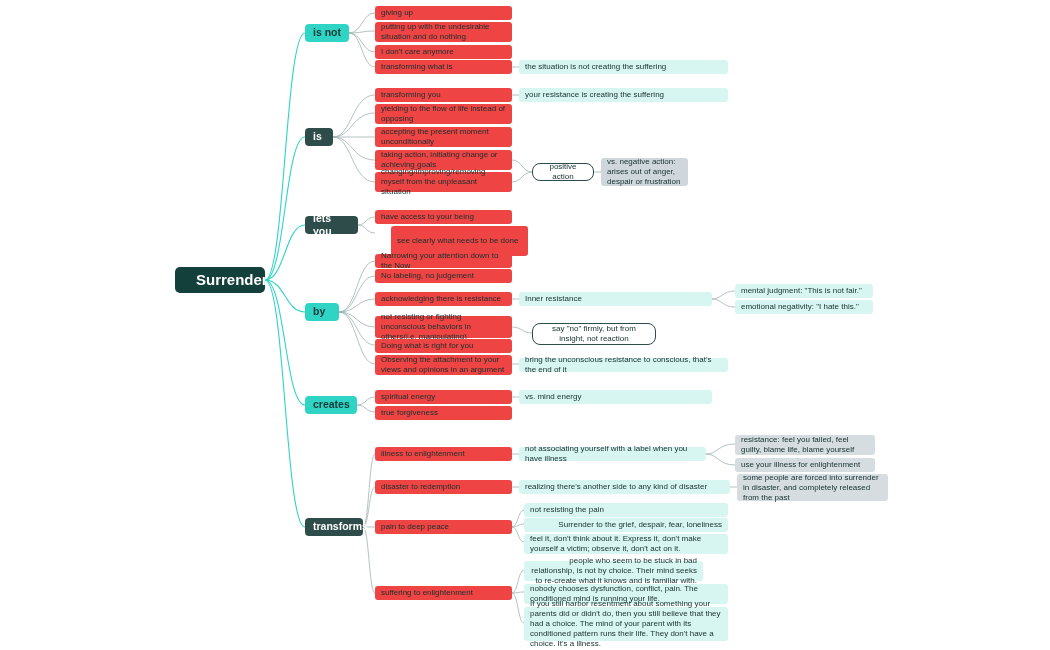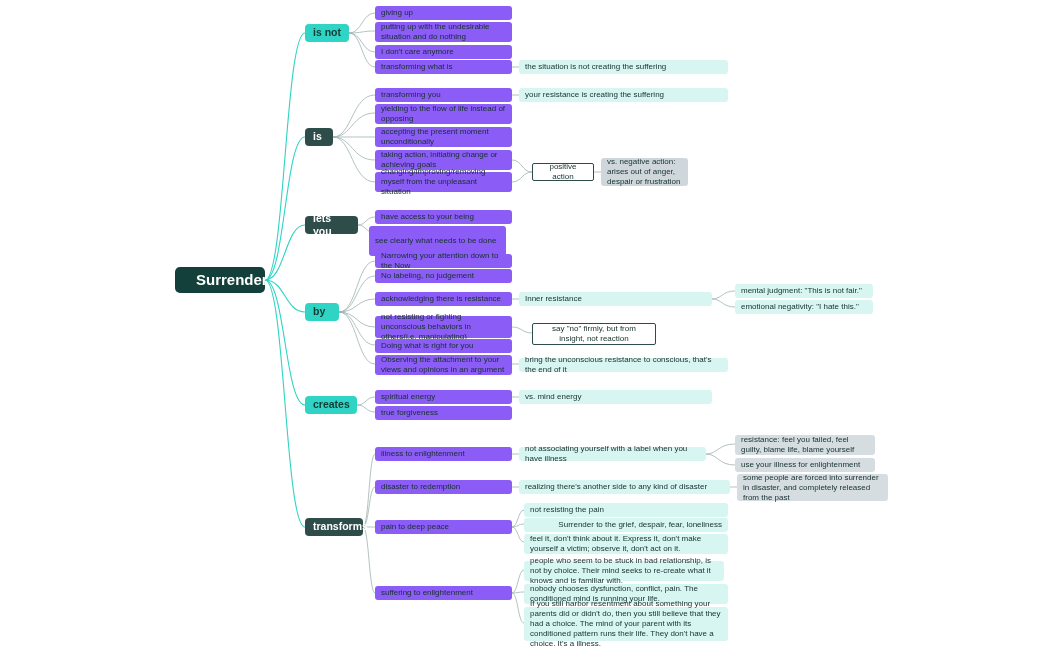"giving up" .leaf { background: #8b5cf6 -> #ef4444 }
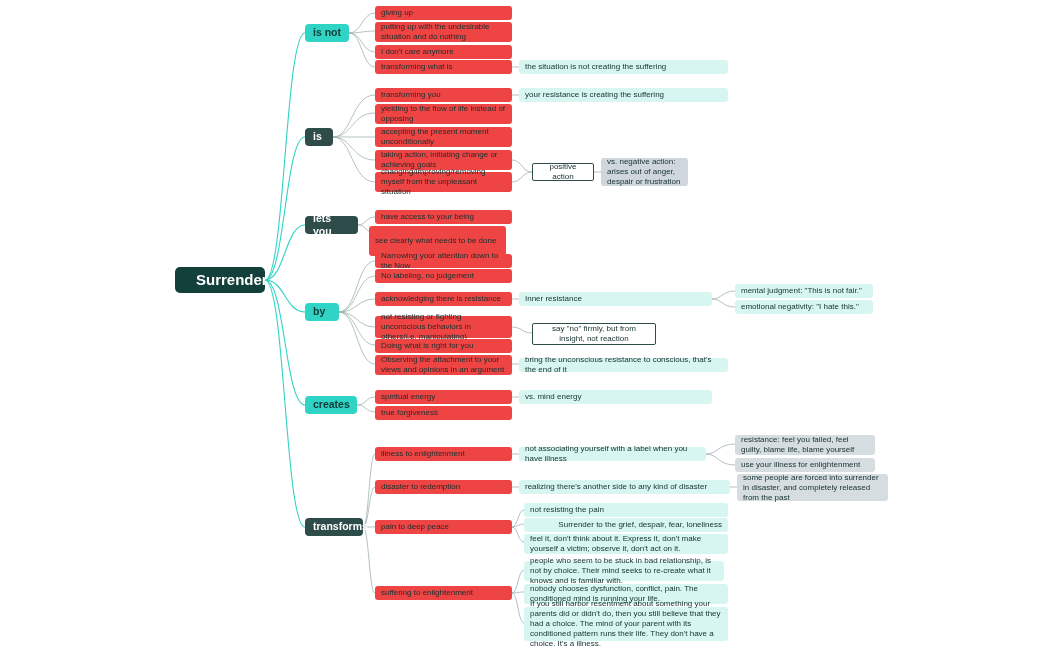"positive action" .boxed { border-radius: 2px -> 8px }
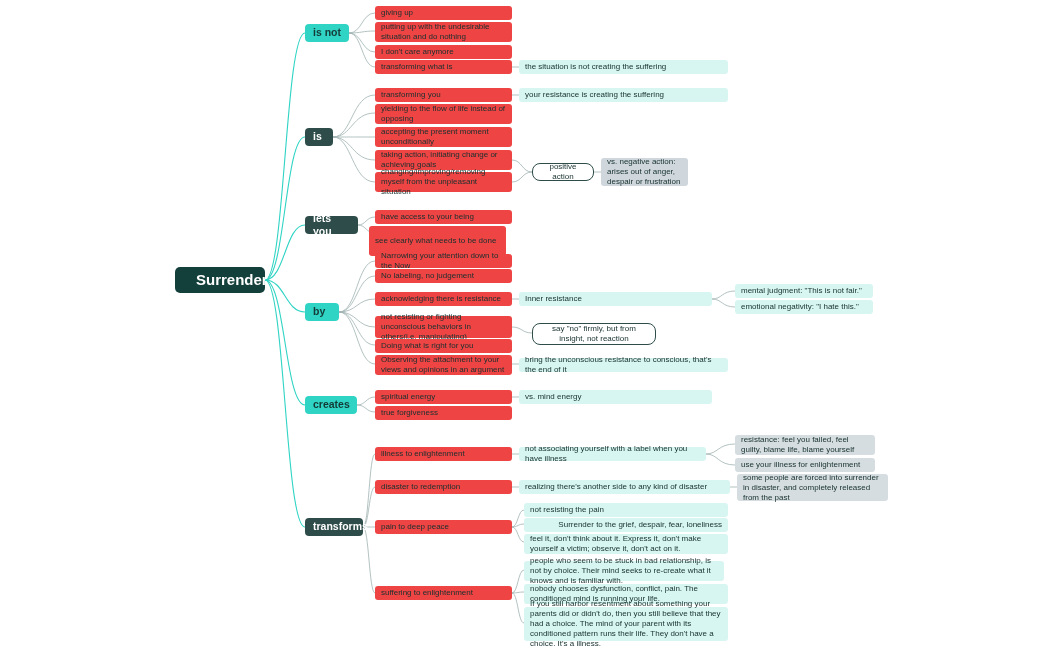"see clearly what needs to" div.node { left: 369px -> 391px }
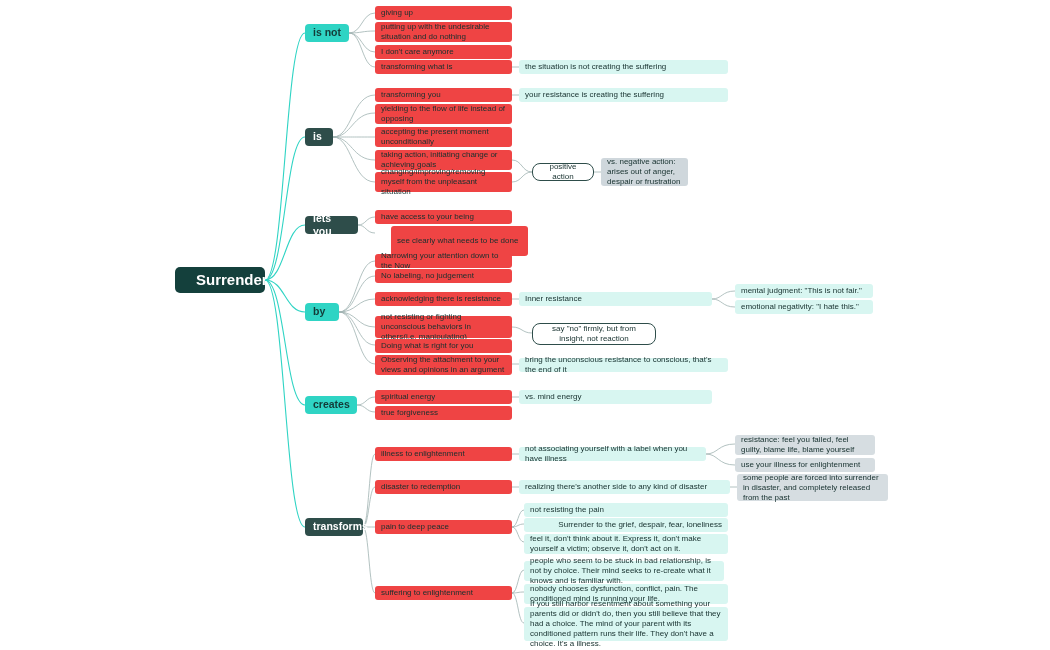"people who seem to be" div.node { text-align: none -> right; width: 200px -> 179px }
